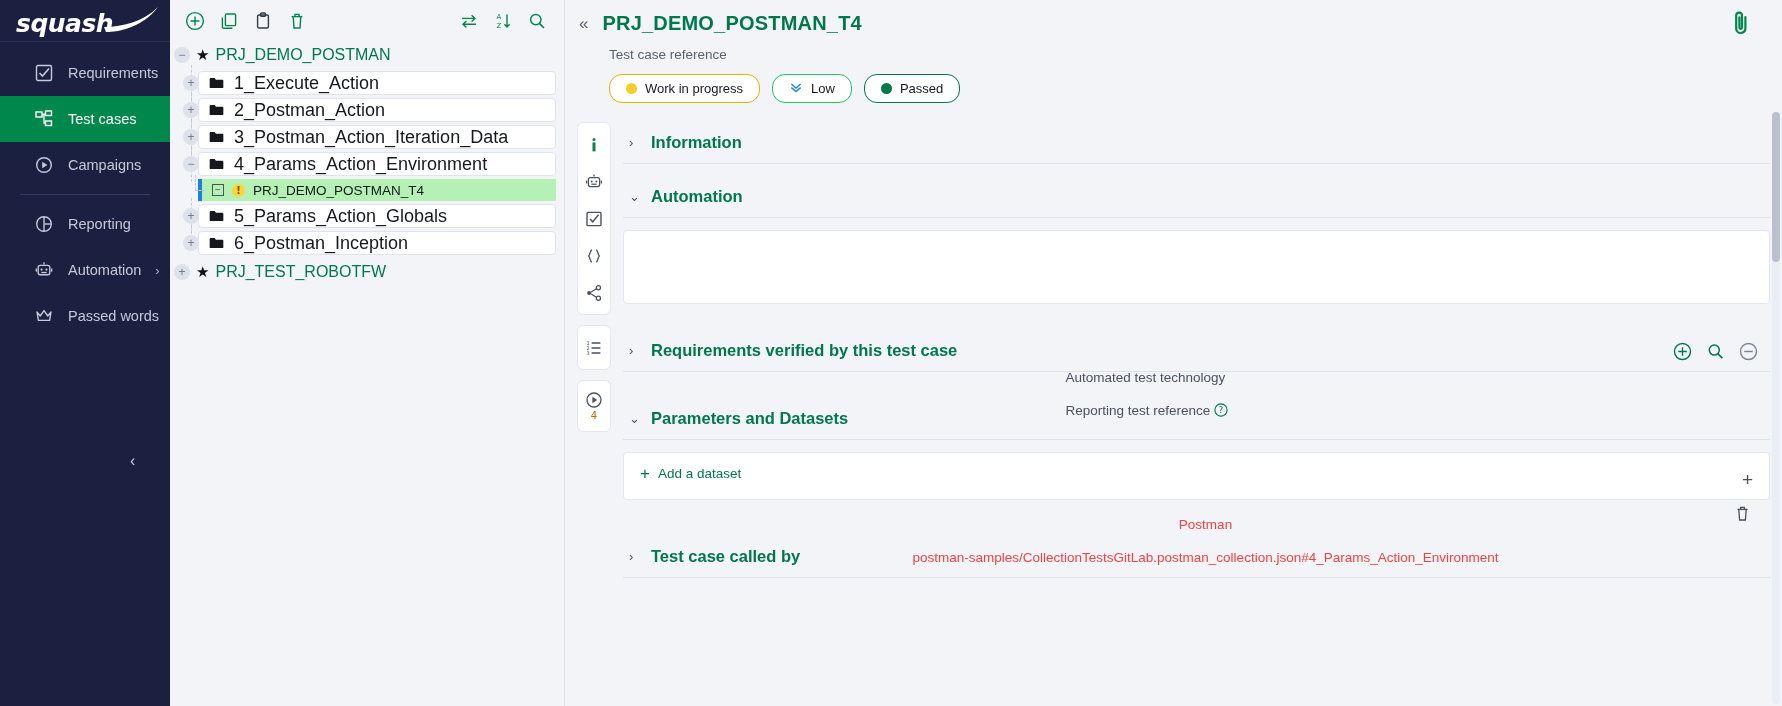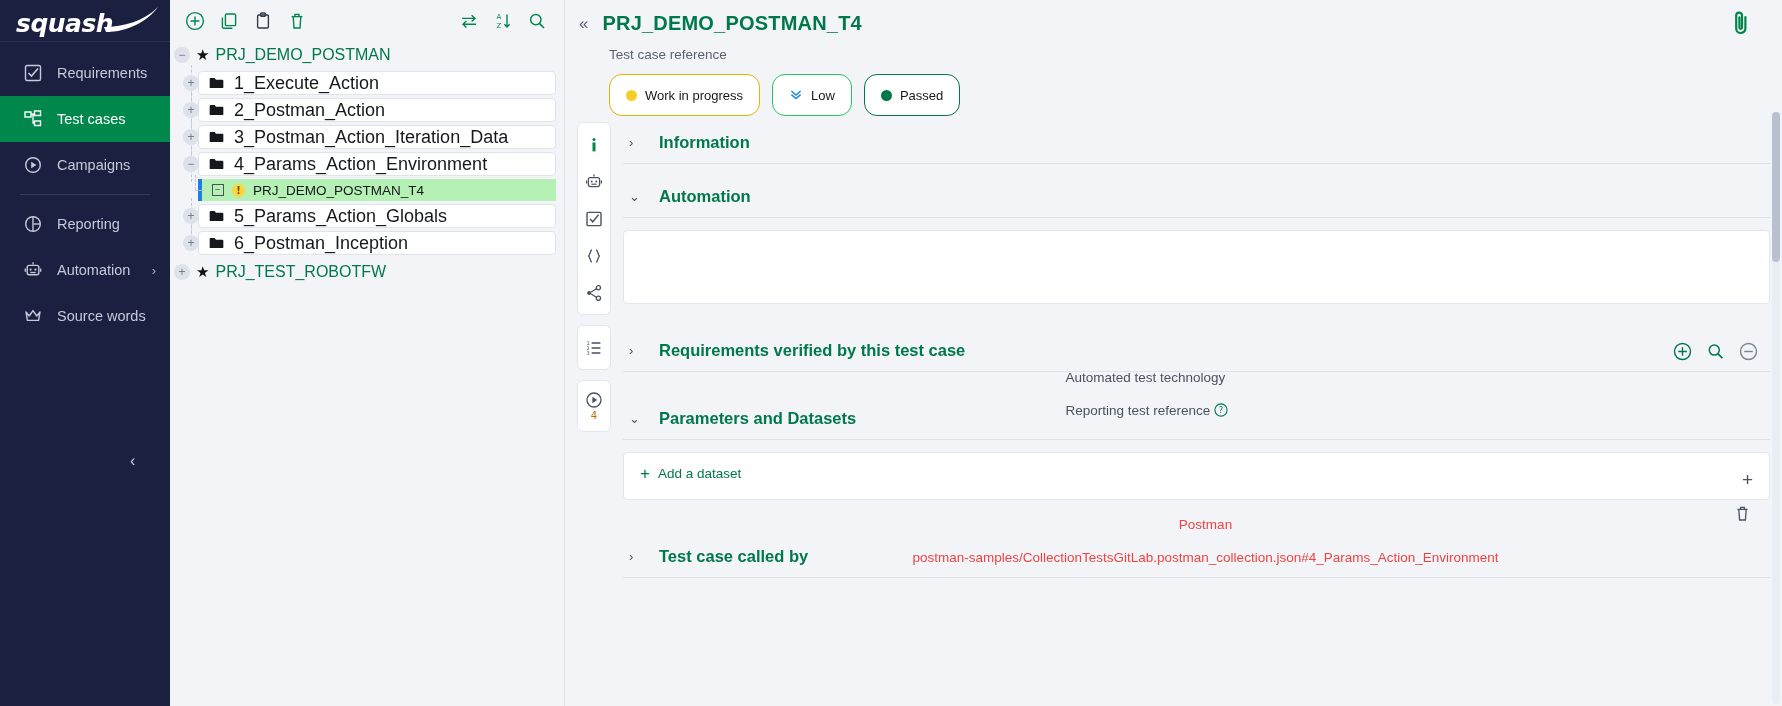"Requirements" .nav-item { padding-left: 23px -> 34px }
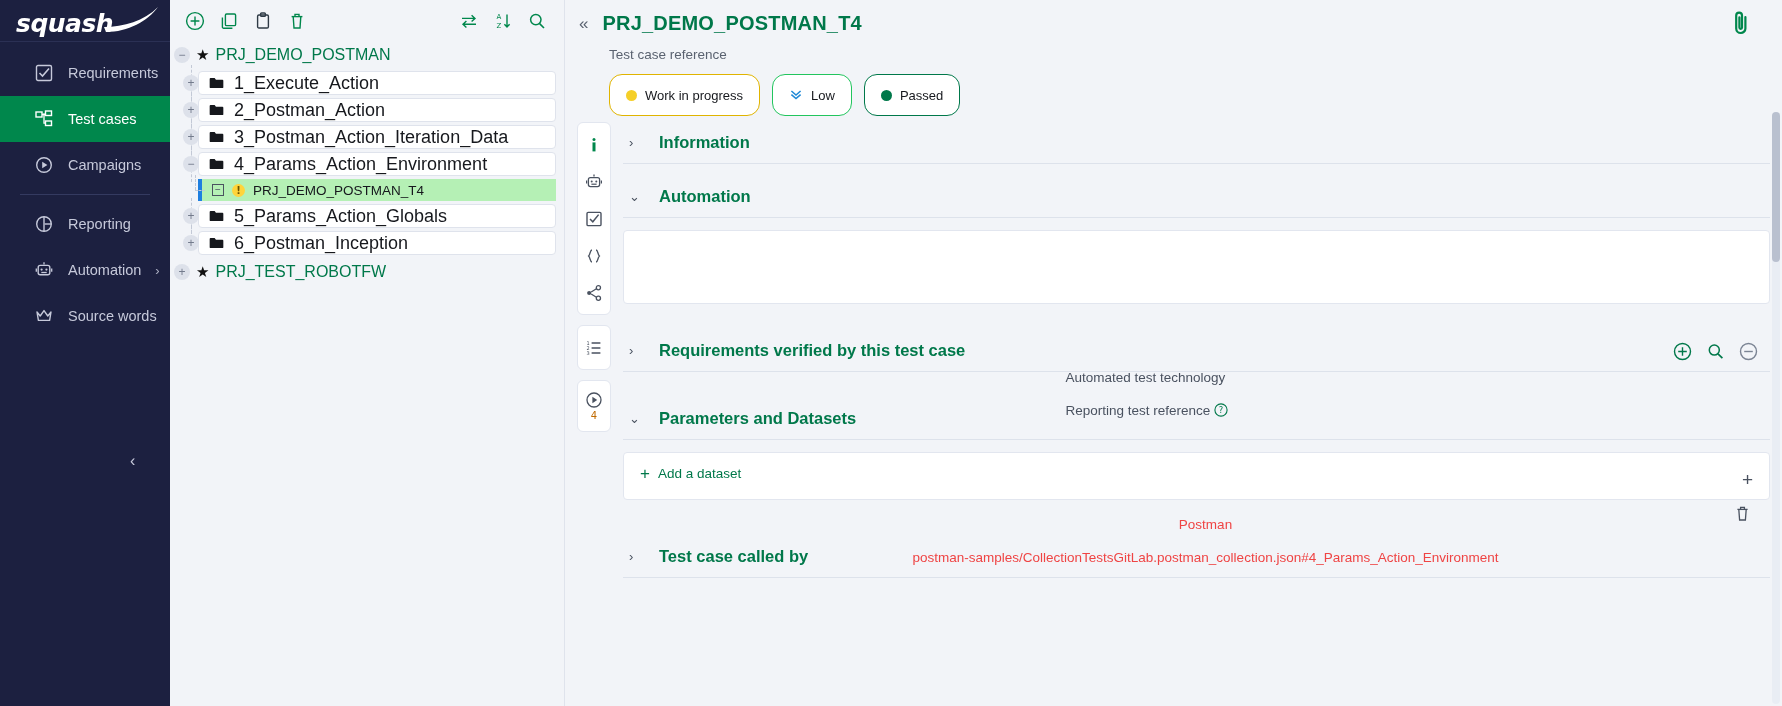"Work in progress" .badge { height: 42px -> 29px }
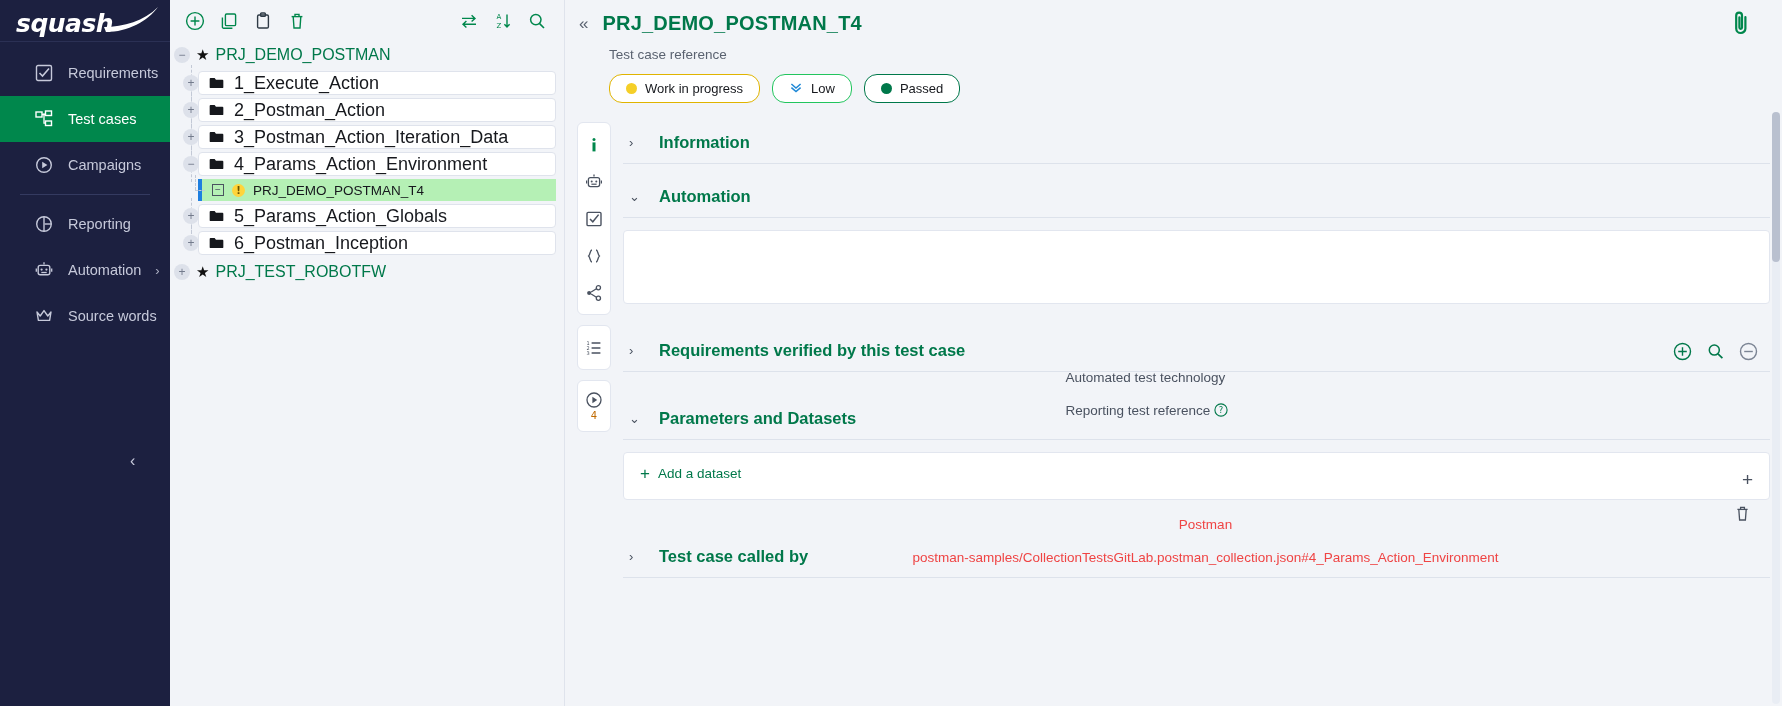"Information" .sec-title { margin-left: 8px -> none }
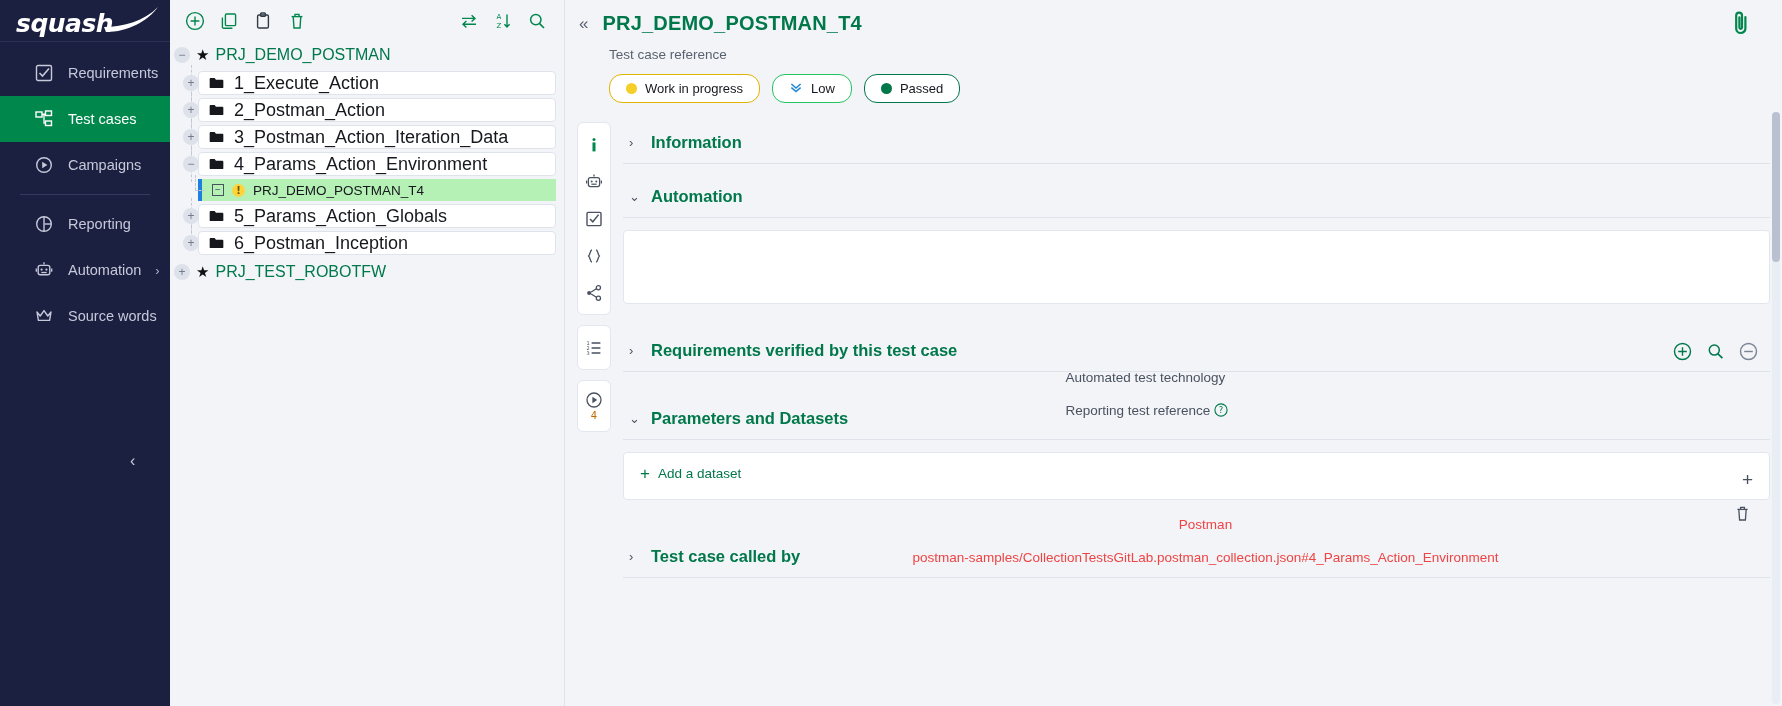"Source words" span.ni-label { text: Source -> Passed }
